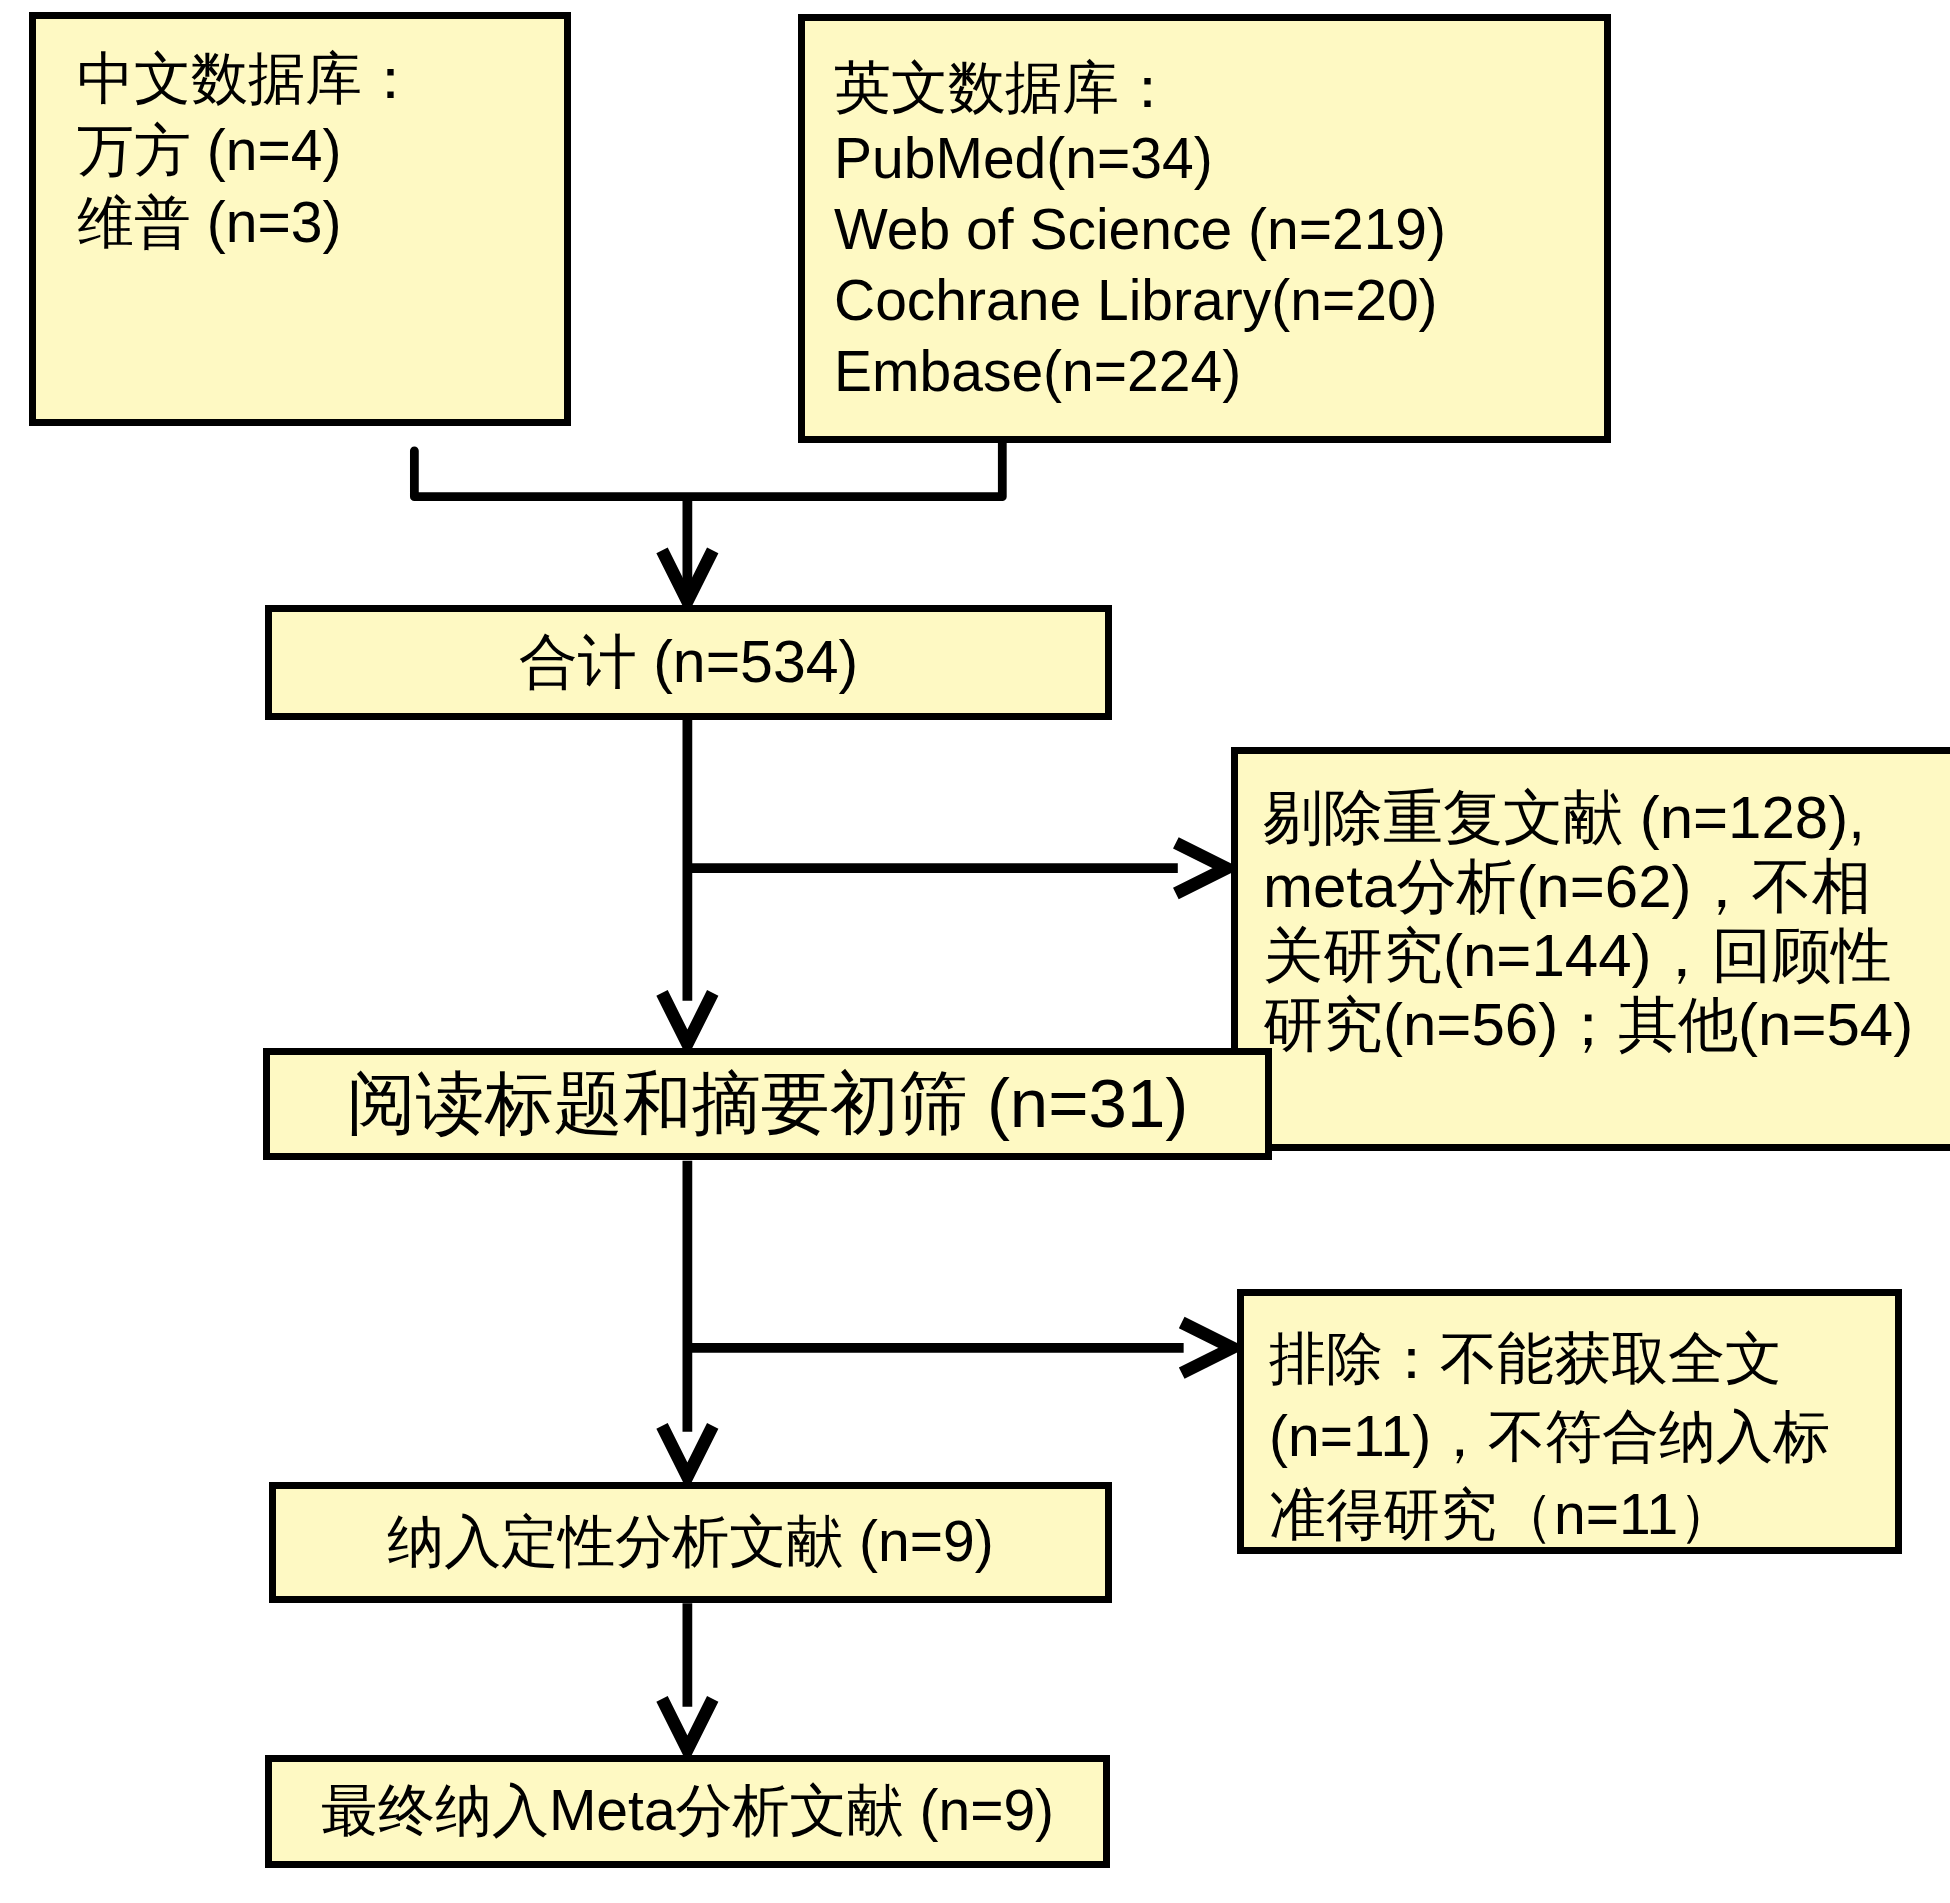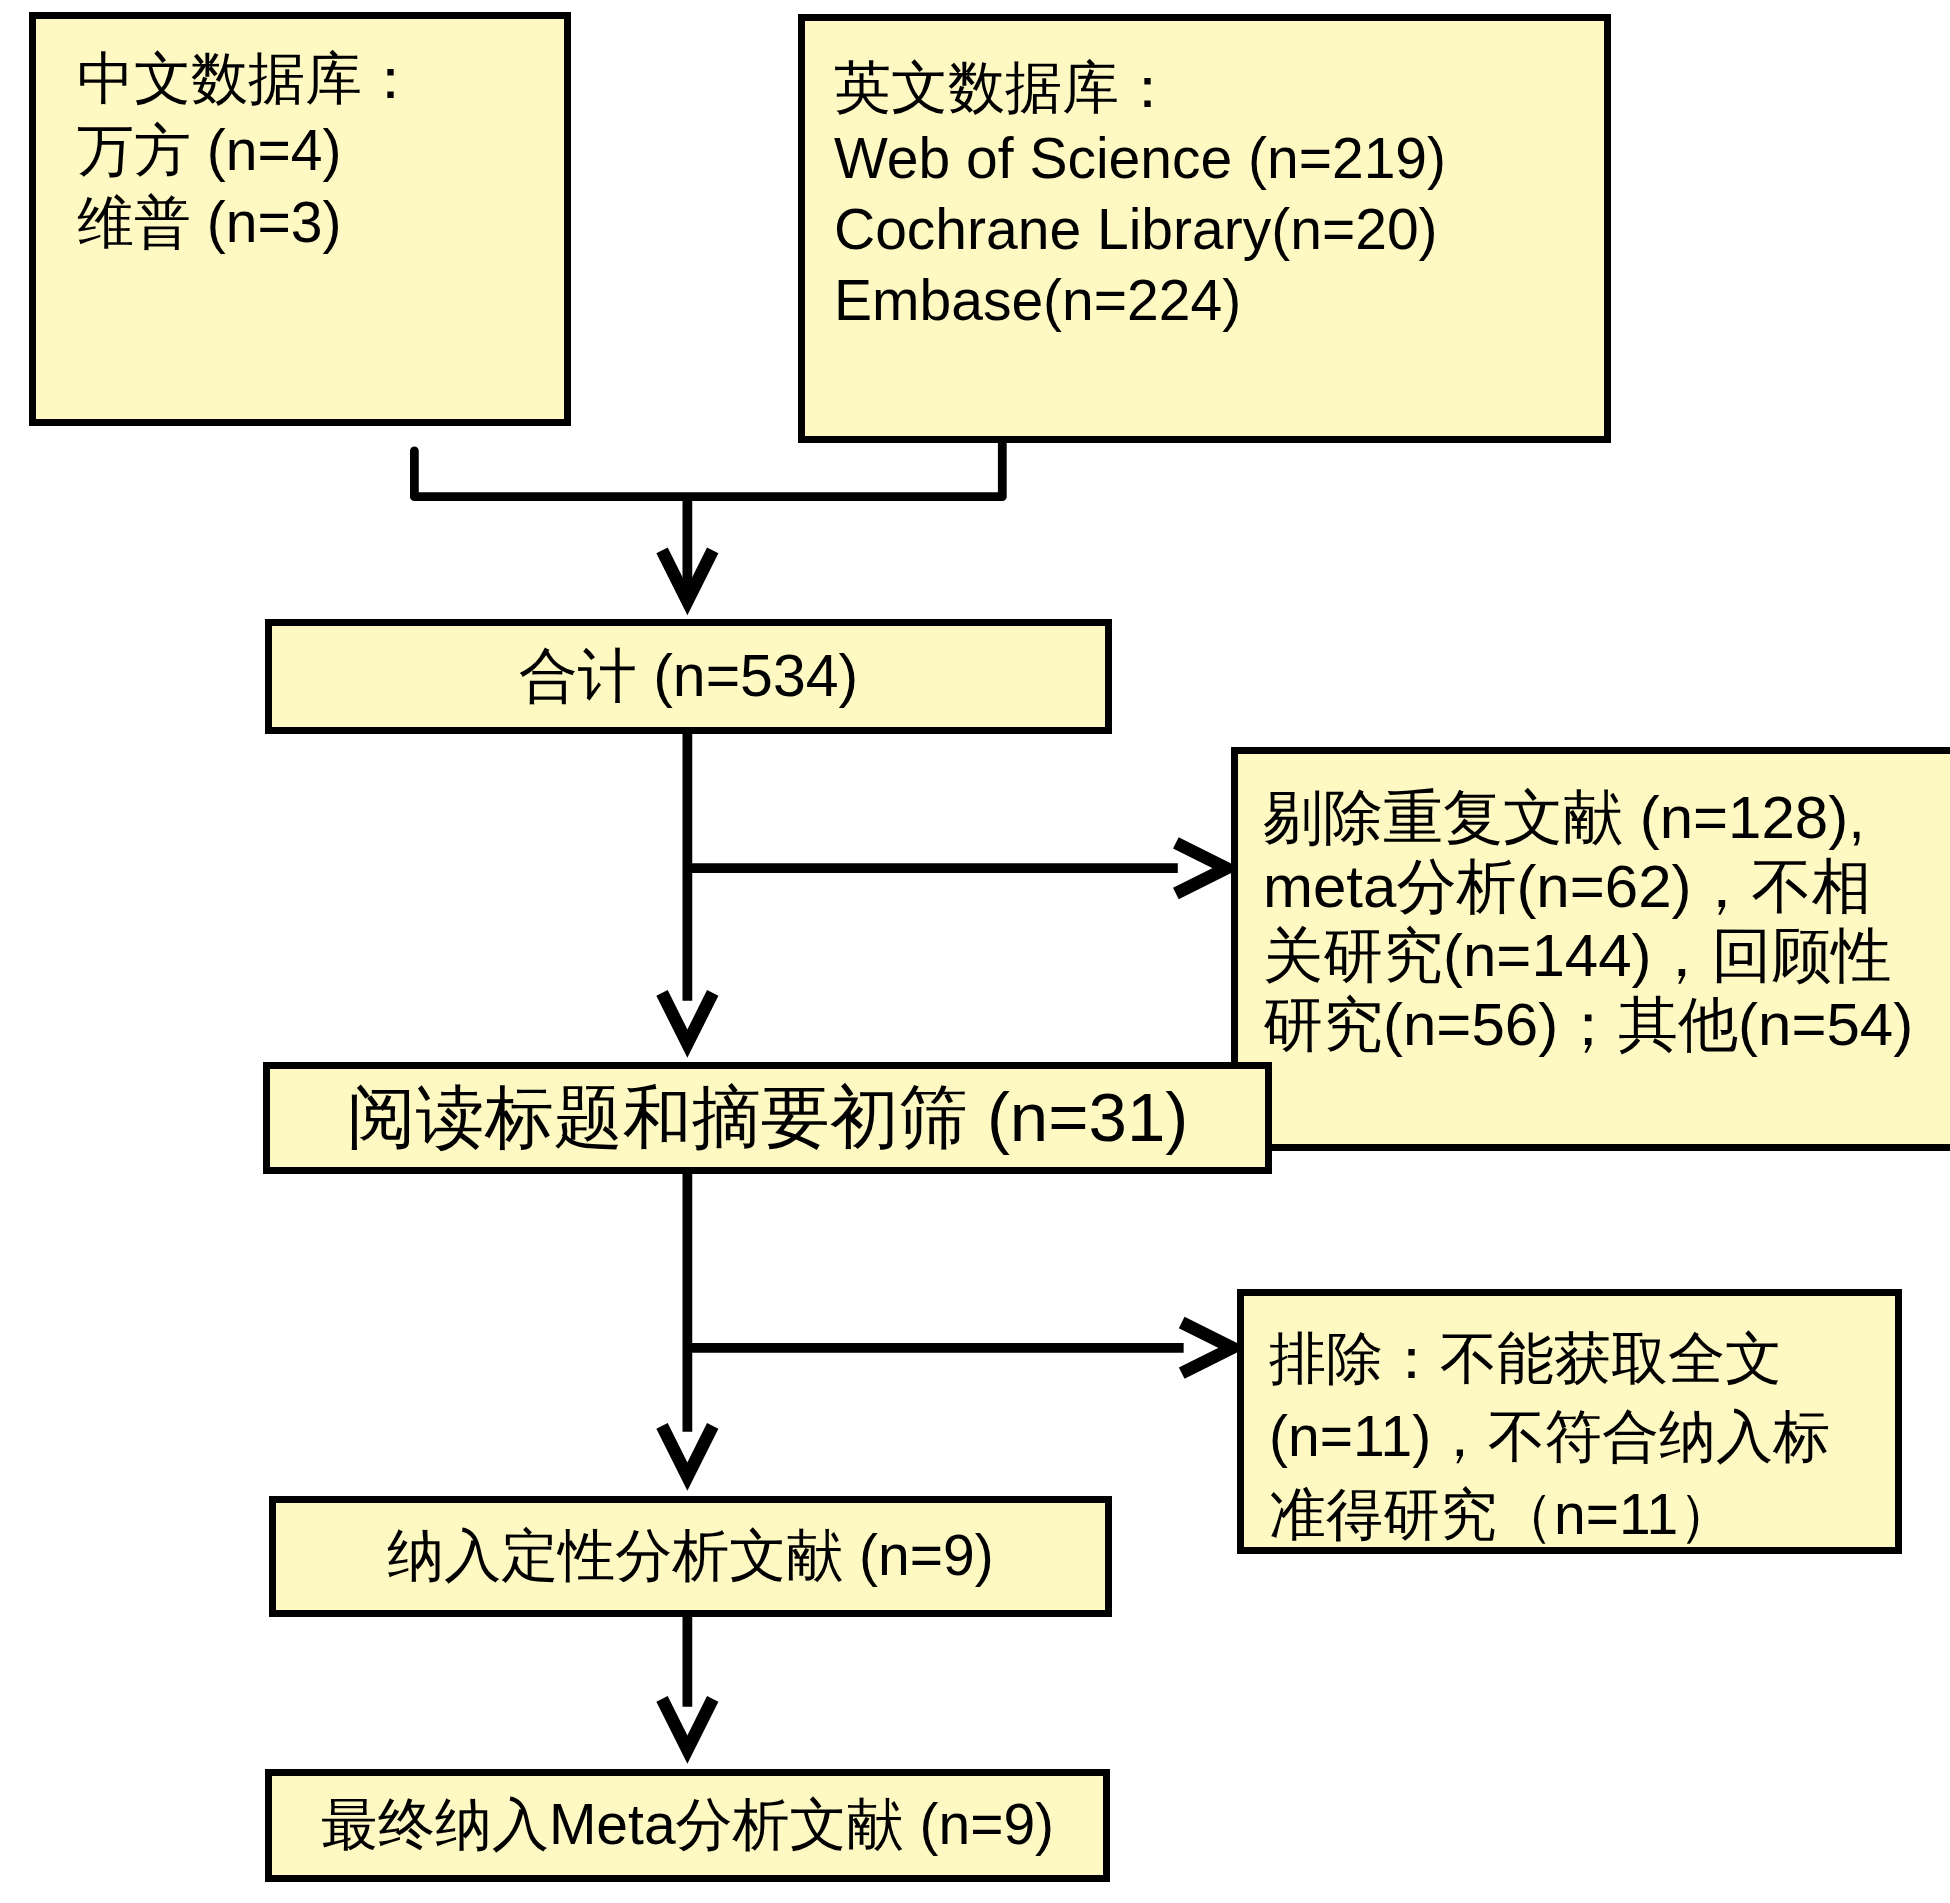"PubMed(n=34)" div.line { html: none -> <div>PubMed(n=34)</div> }
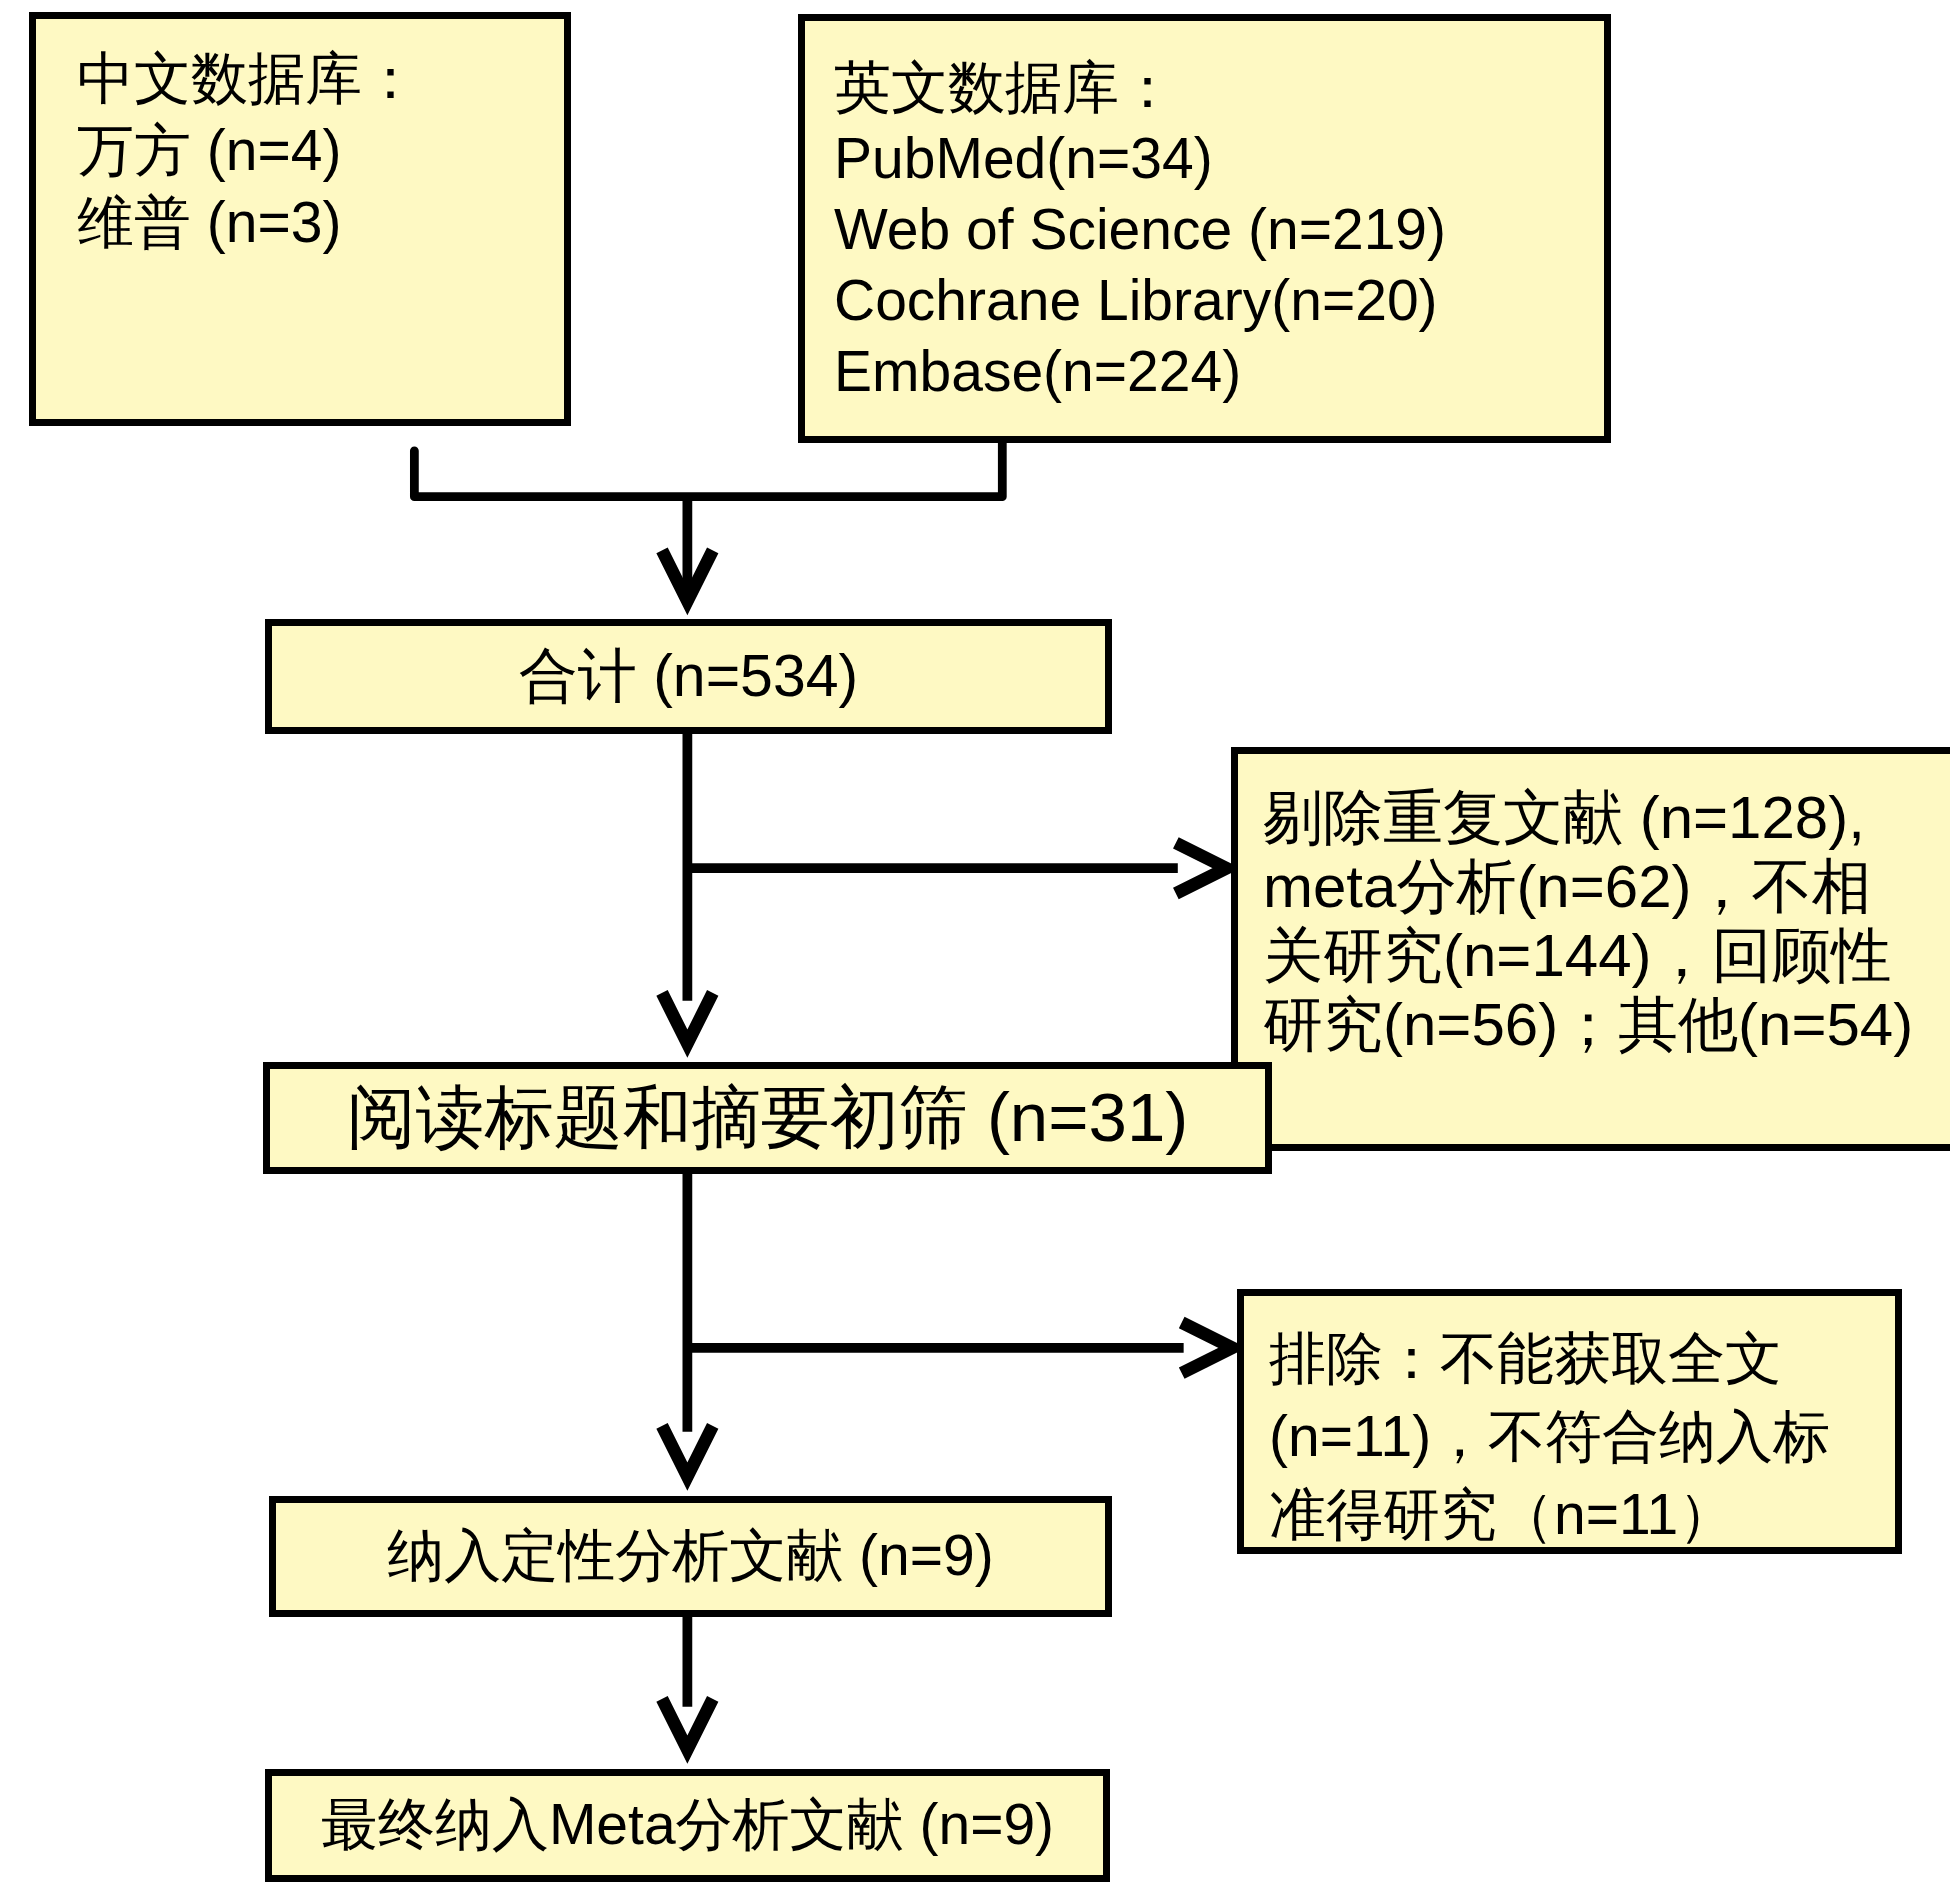"合计 (n=534)" .centered { margin-top: 14px -> none }
